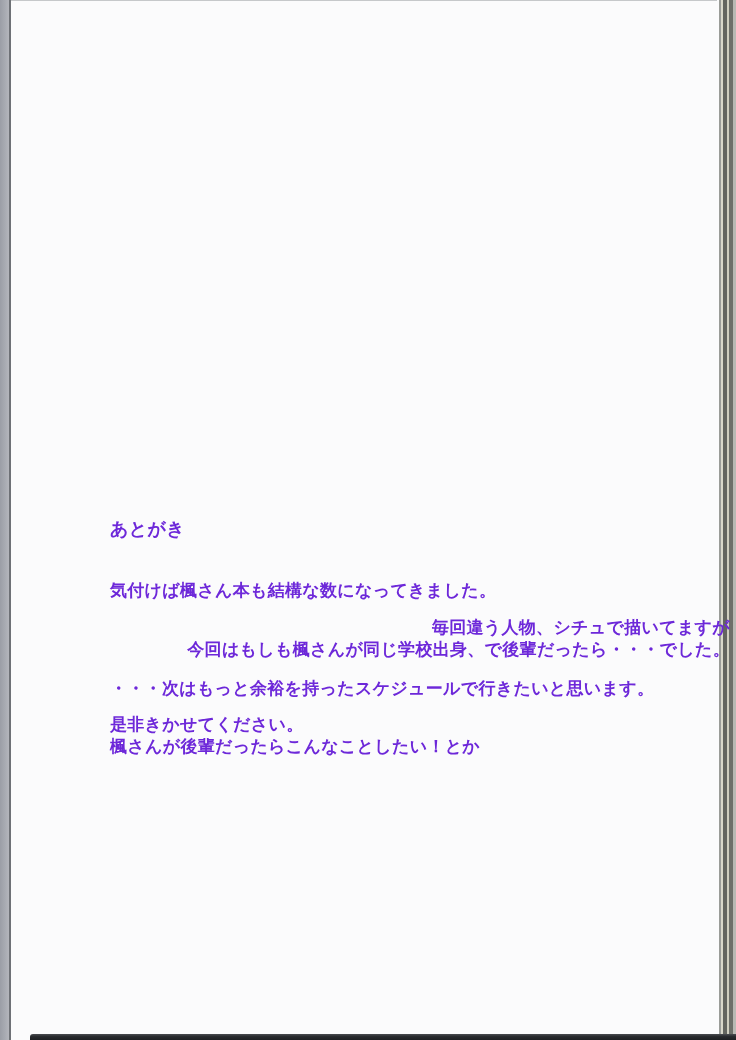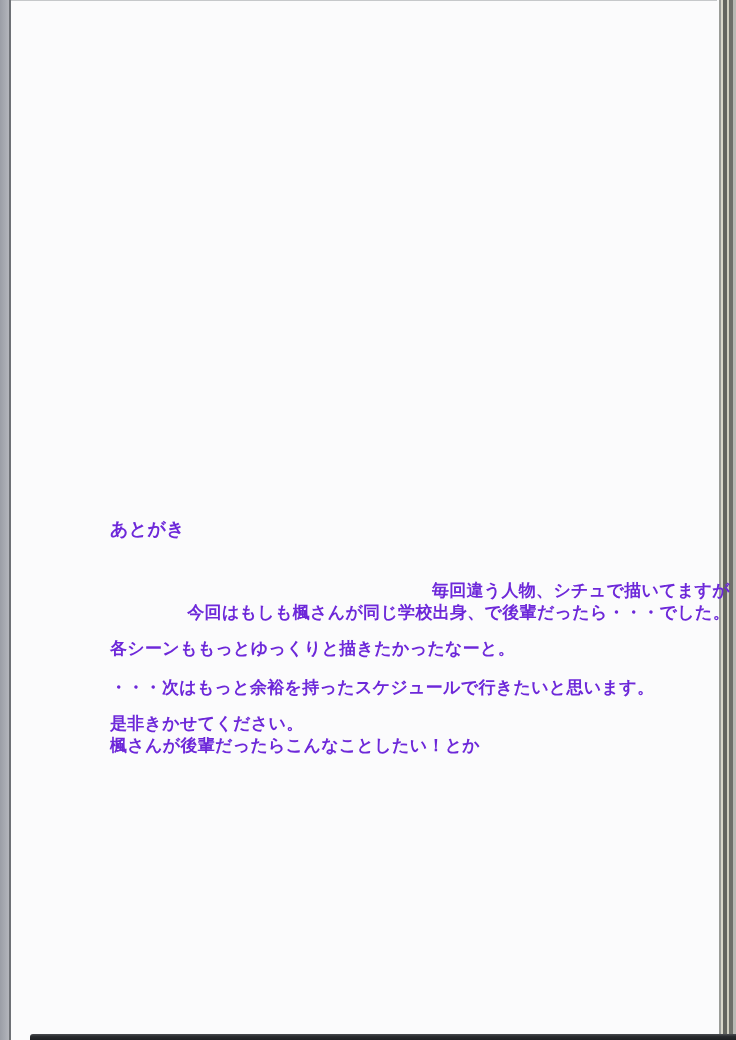"気付けば楓さん本も結構な数になってきました。" span { html: none -> <span>気付けば楓さん本も結構な数になってきました。</span> }
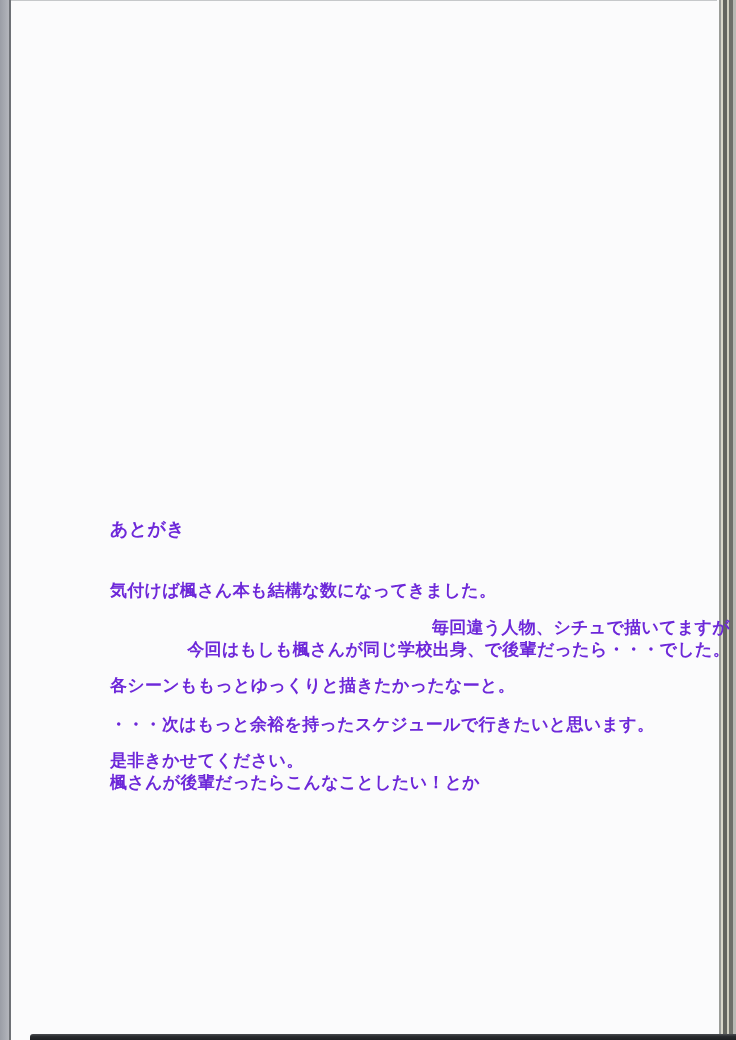"各シーンももっとゆっくりと描きたかったなーと。" span { html: <span>各シーンももっとゆっくりと描きたかったなーと。</span> -> none }
